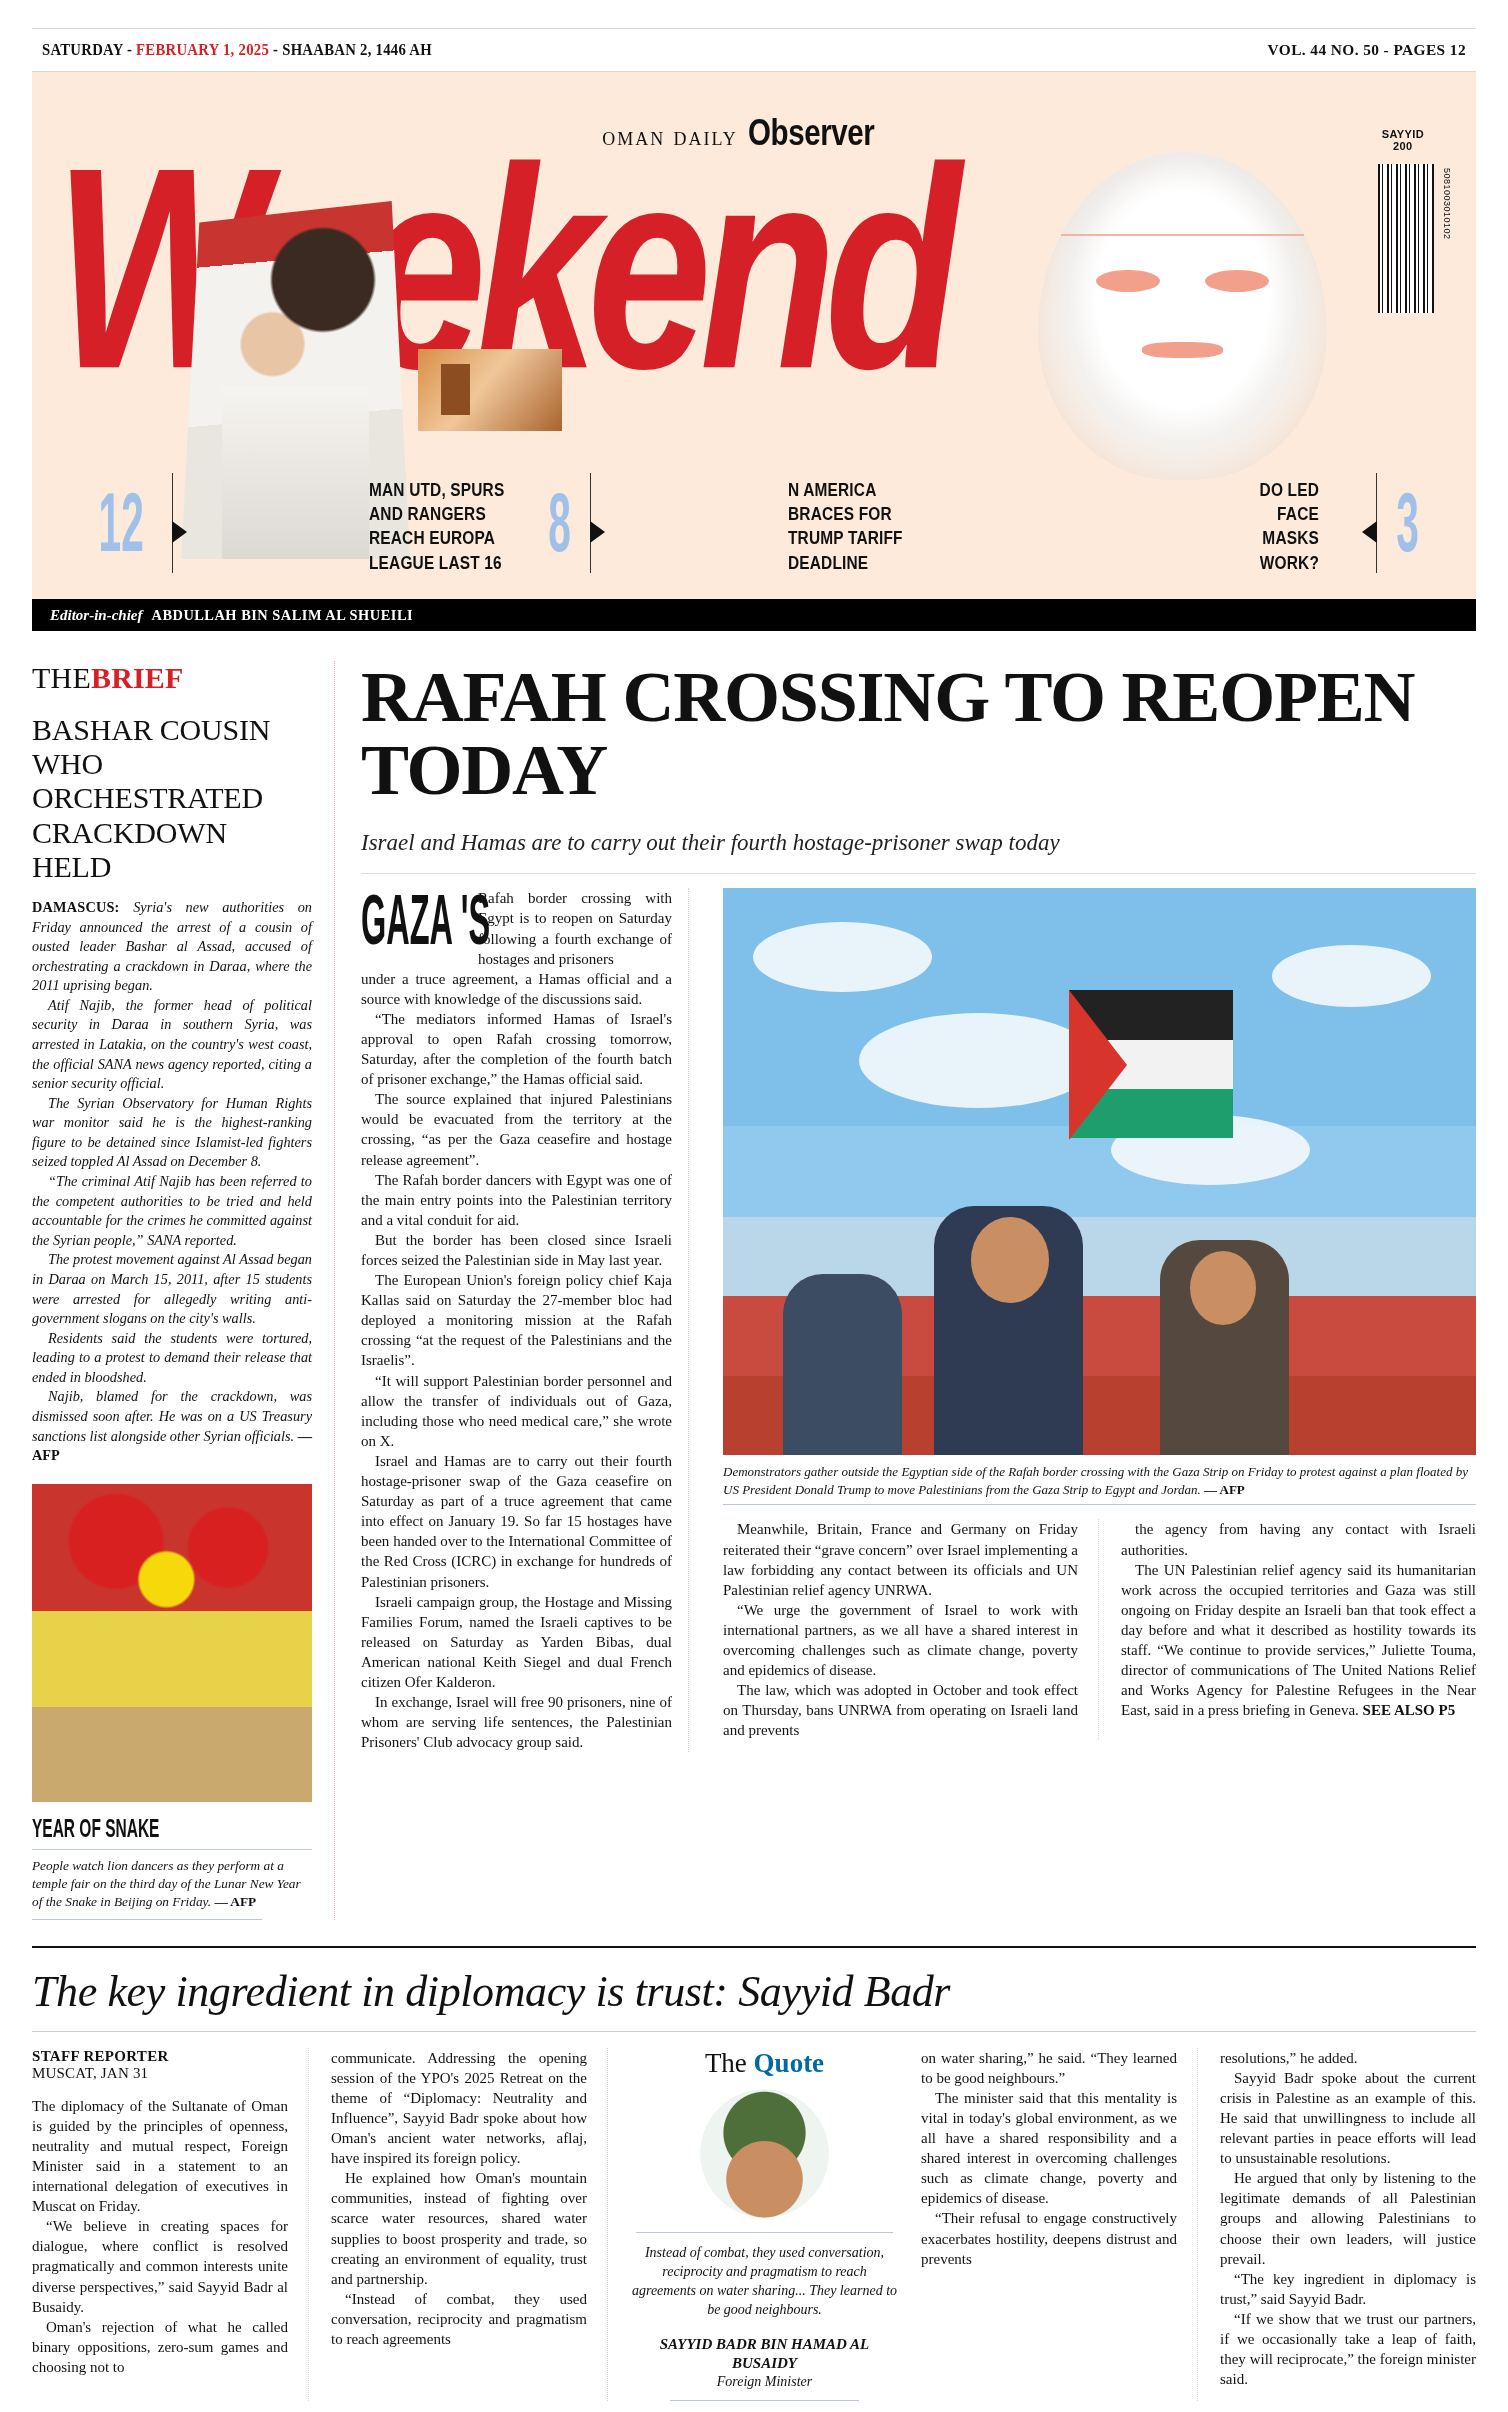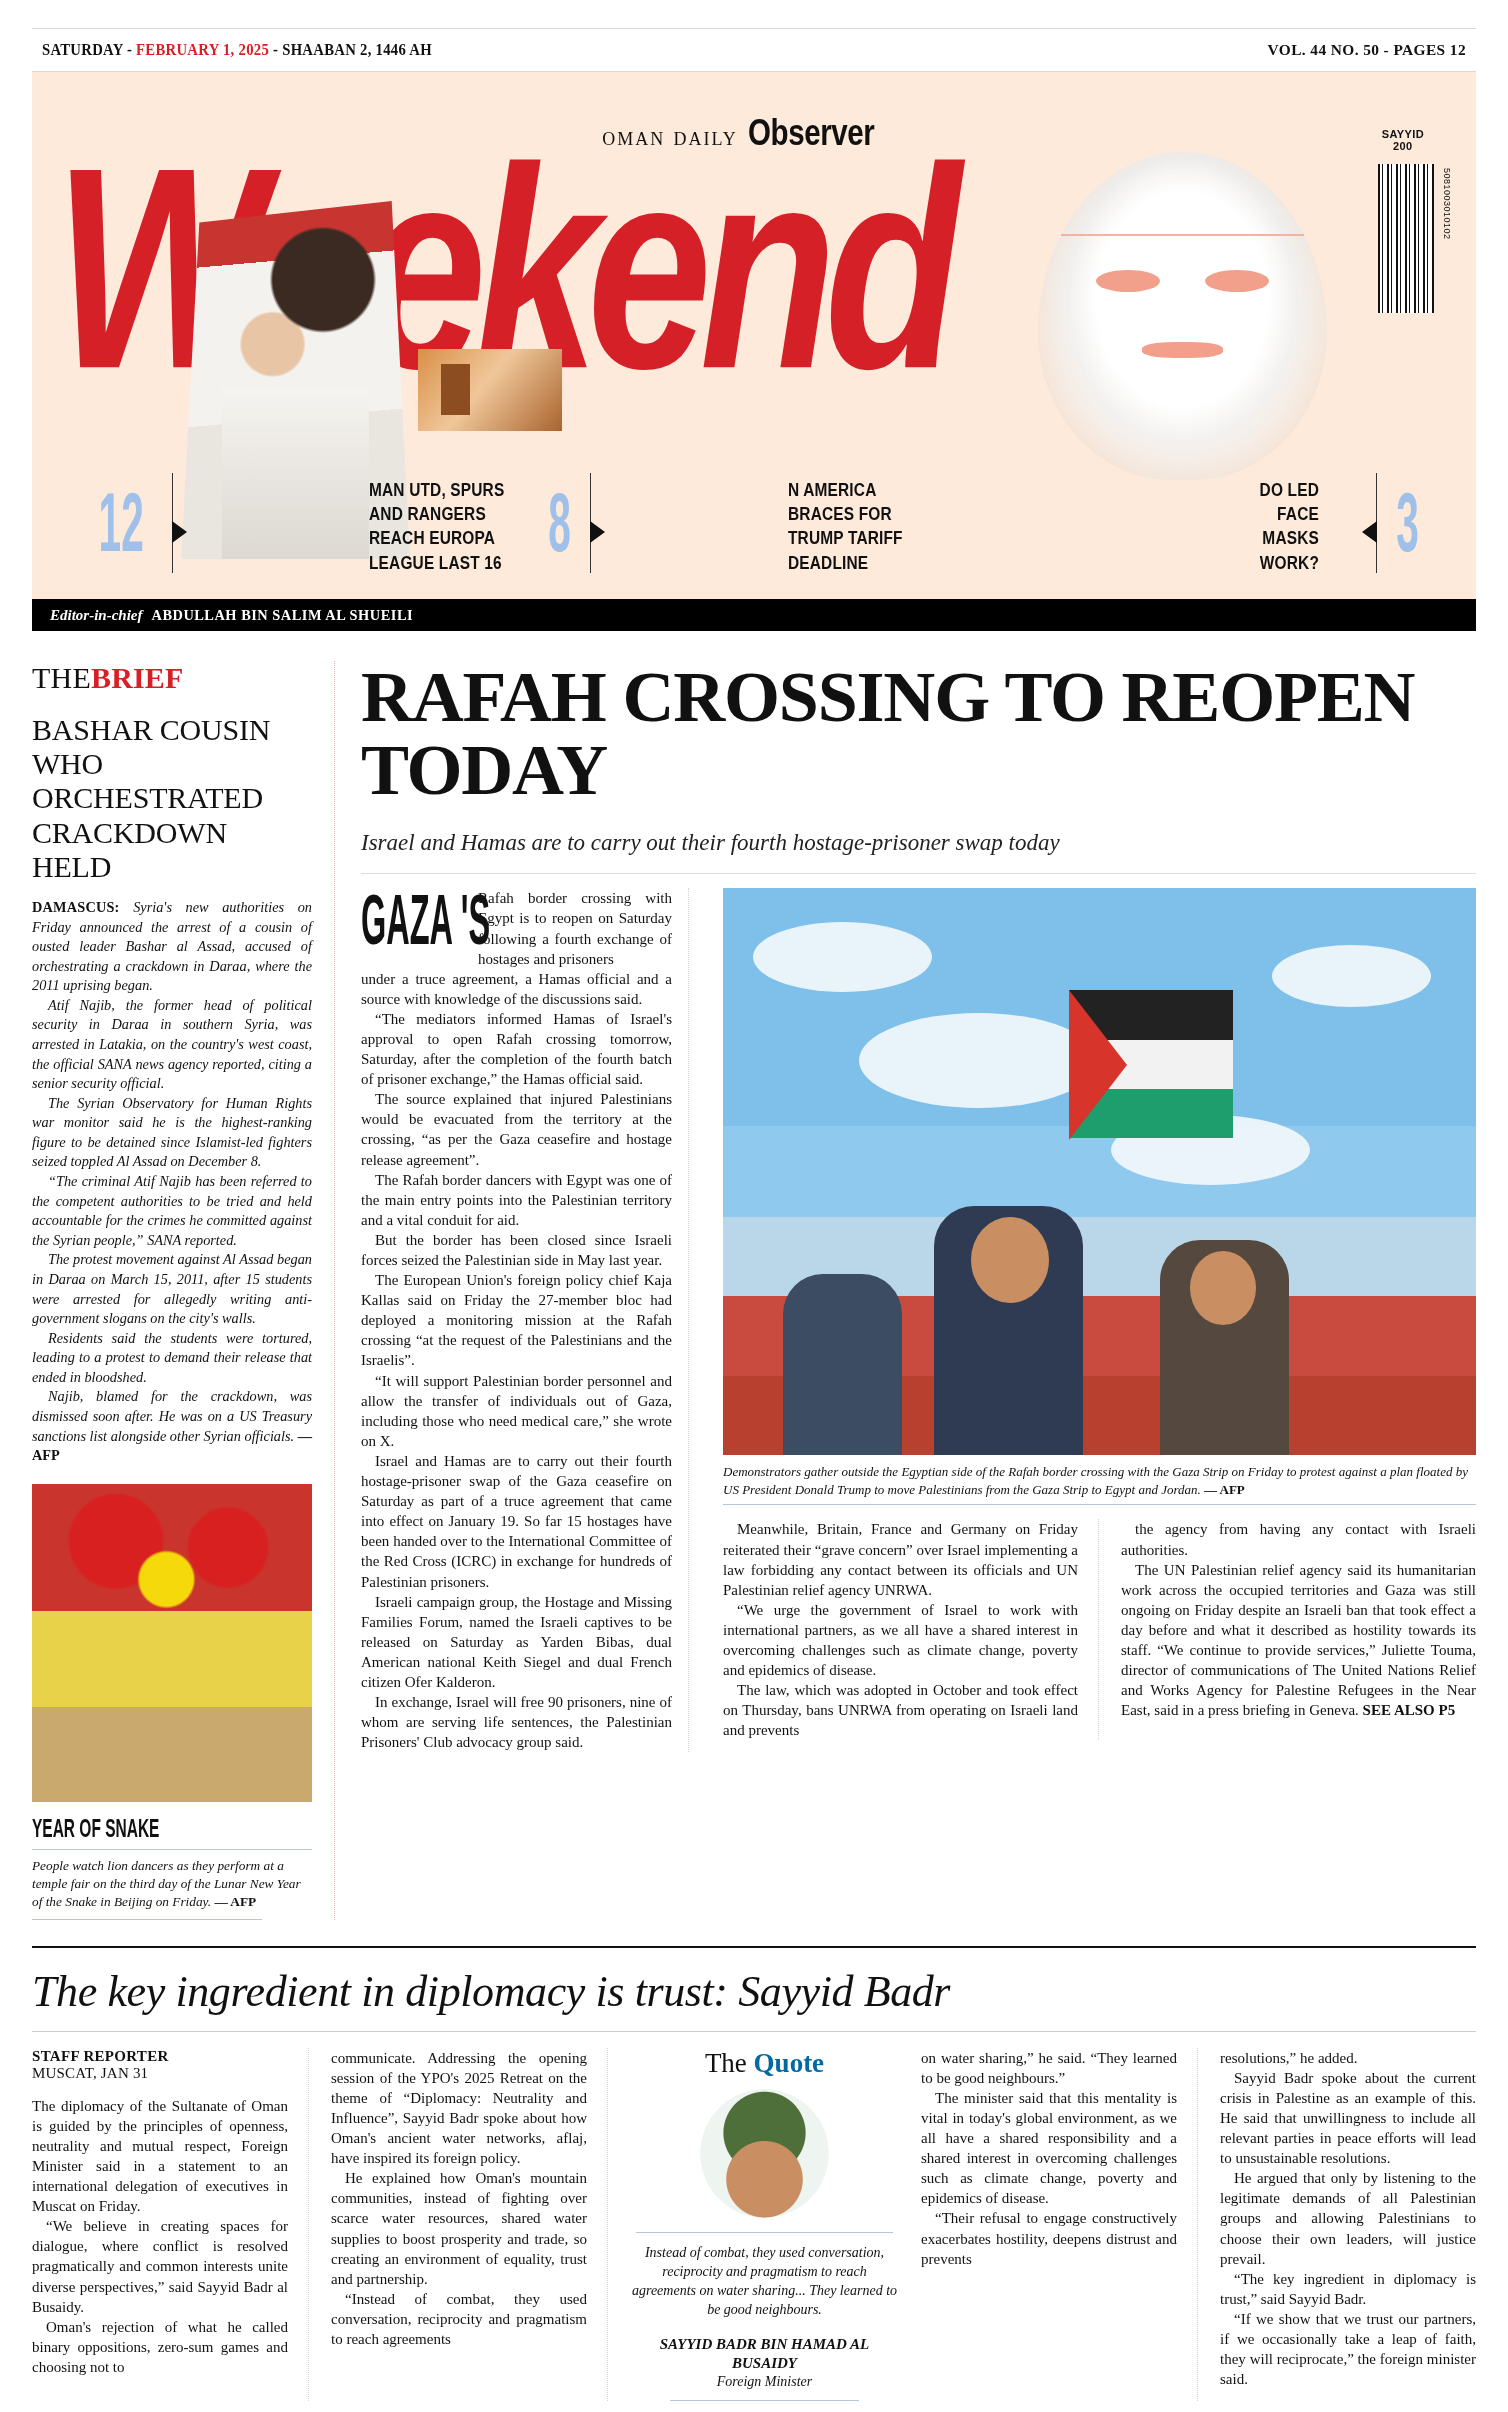"The European Union's foreign policy" p { text: Friday -> Saturday }
